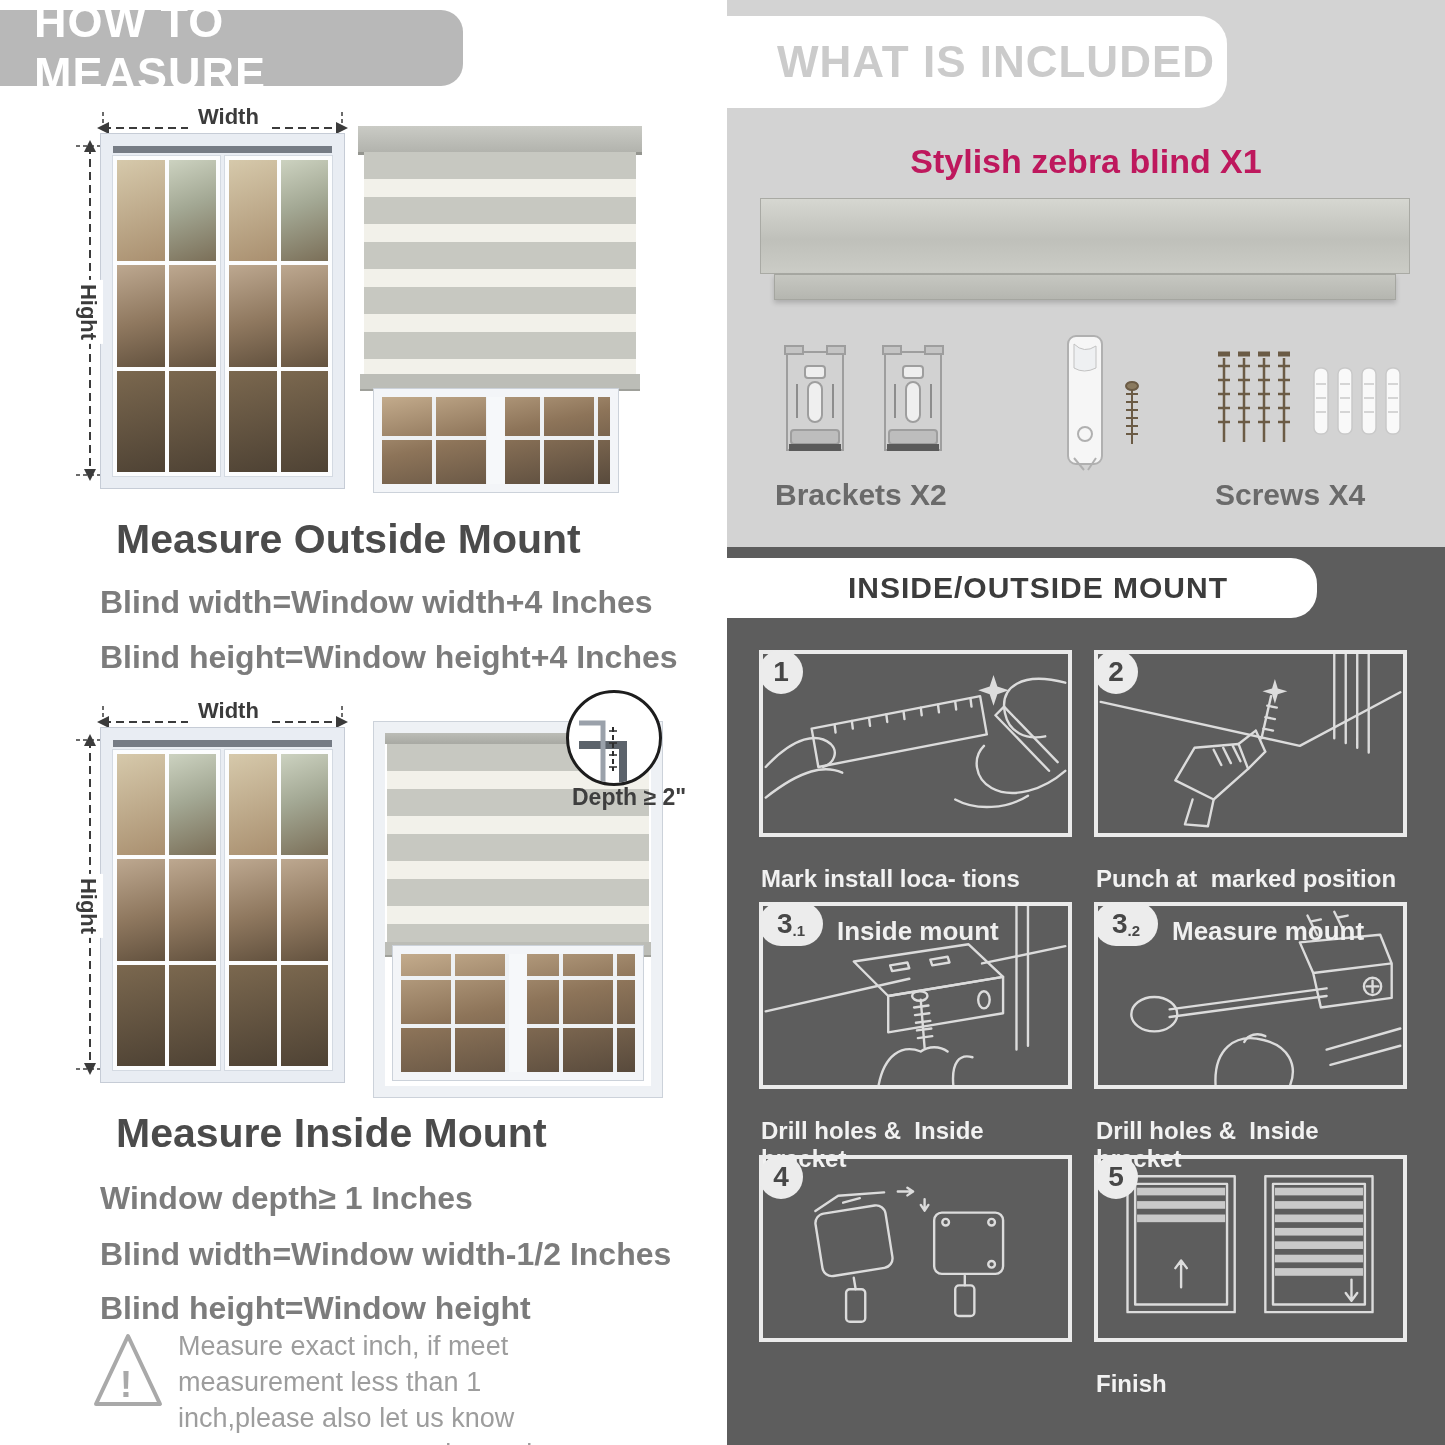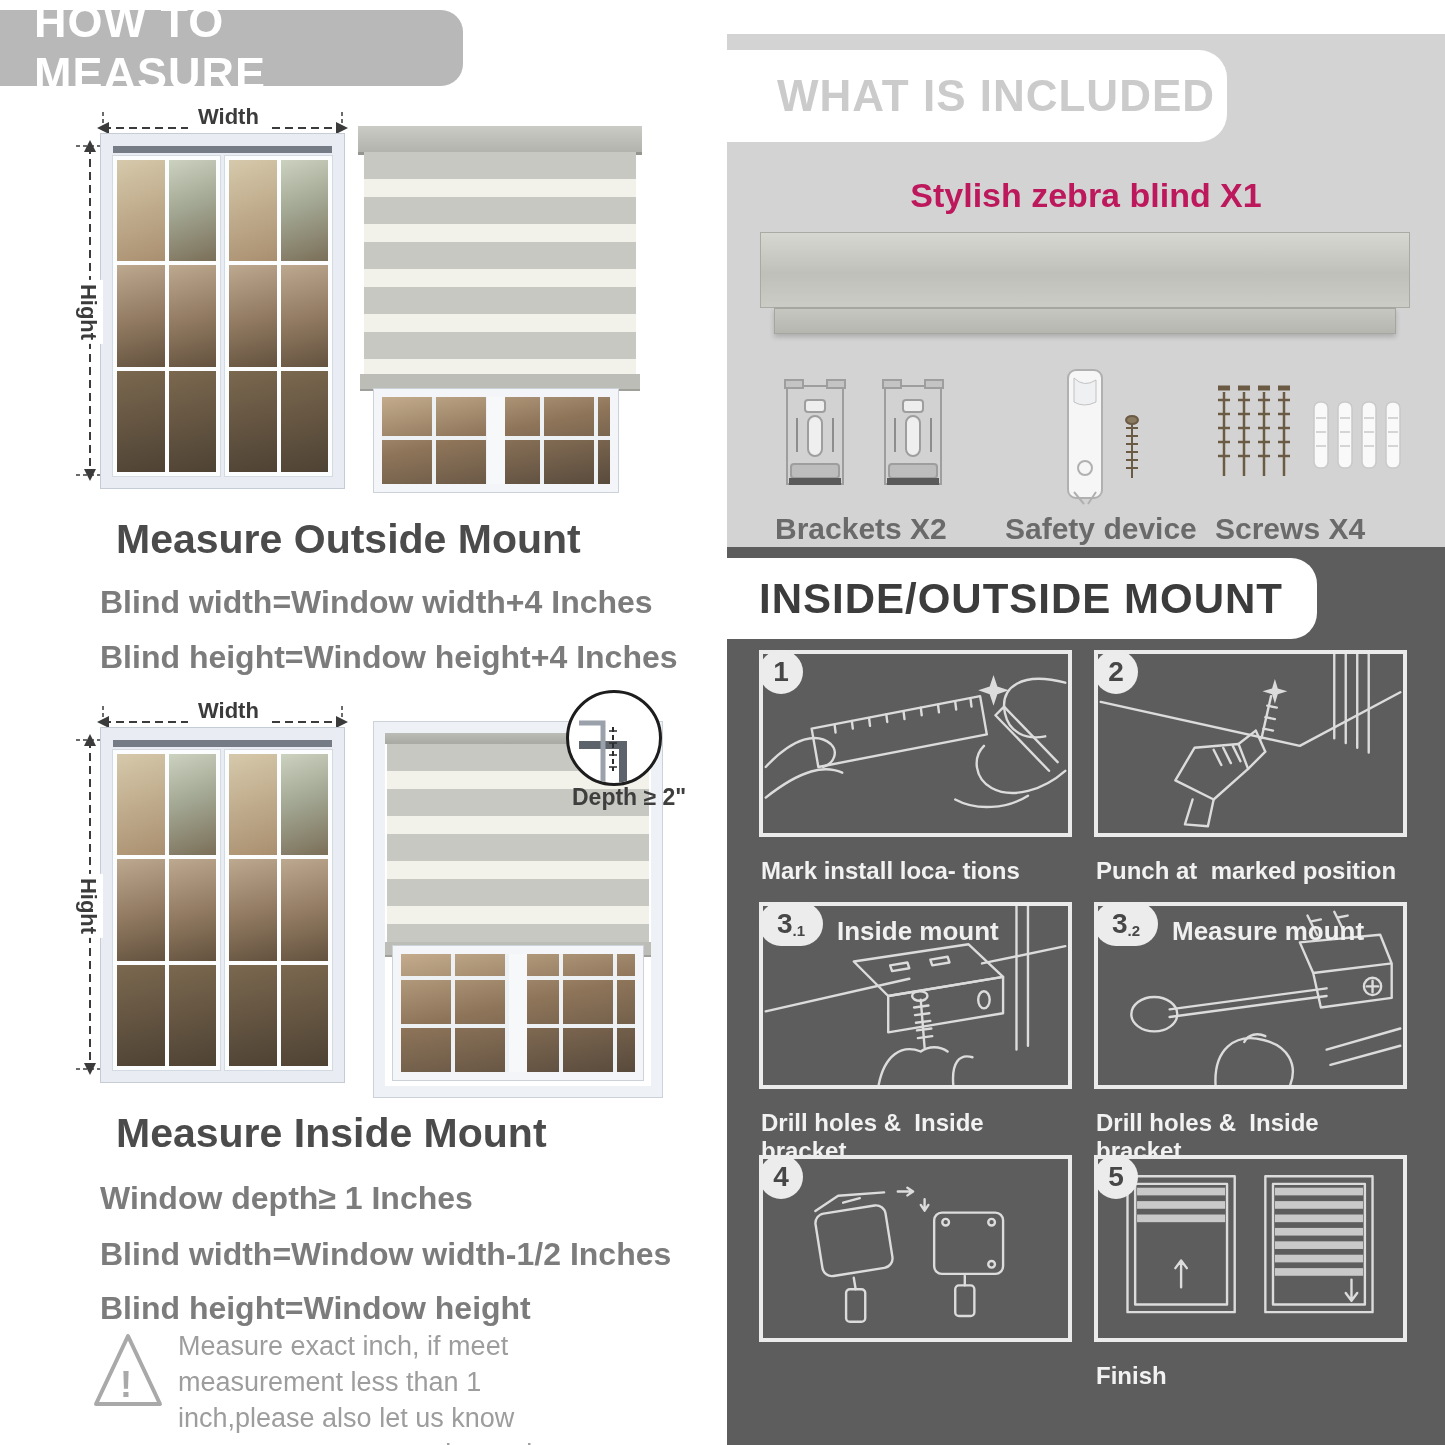"WHAT IS INCLUDED" .right-top { margin-top: 34px -> none }
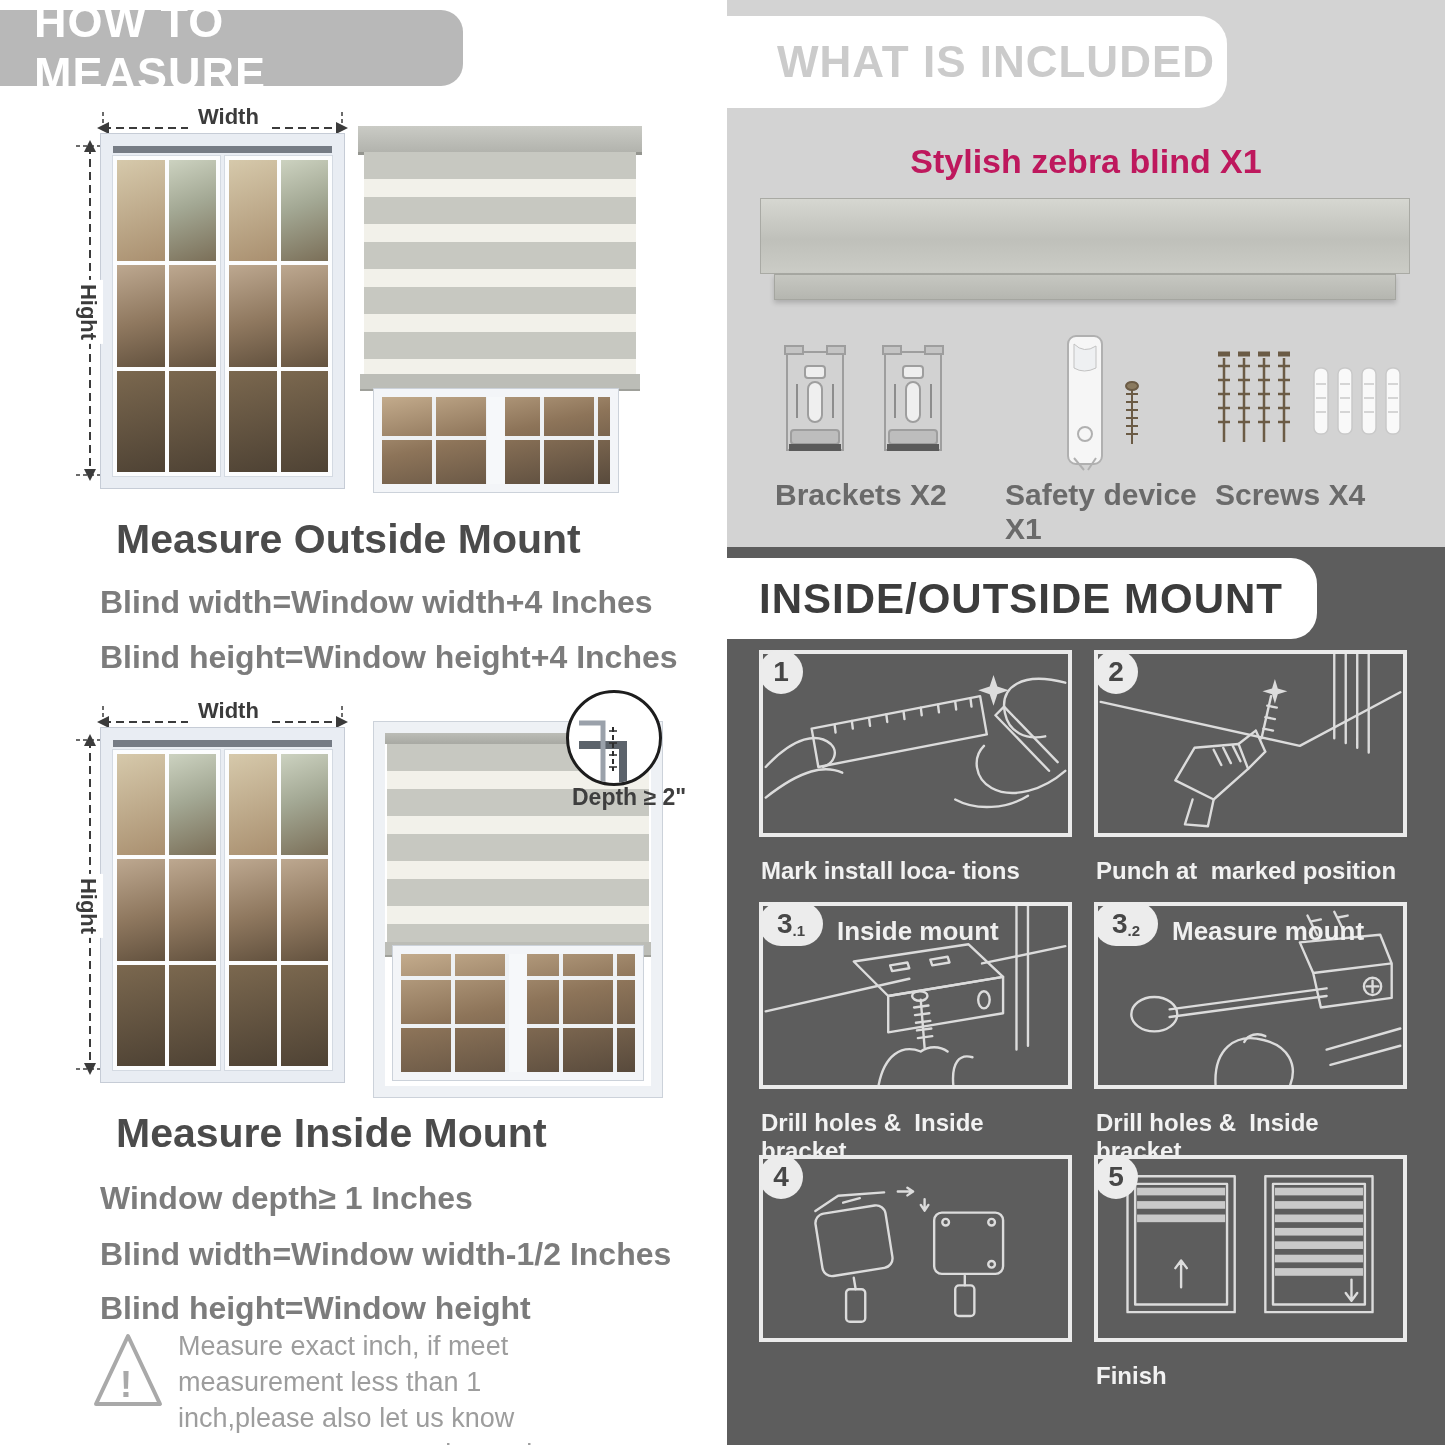"Safety device X1" div.abs { html: <div>Safety device X1</div> -> none }
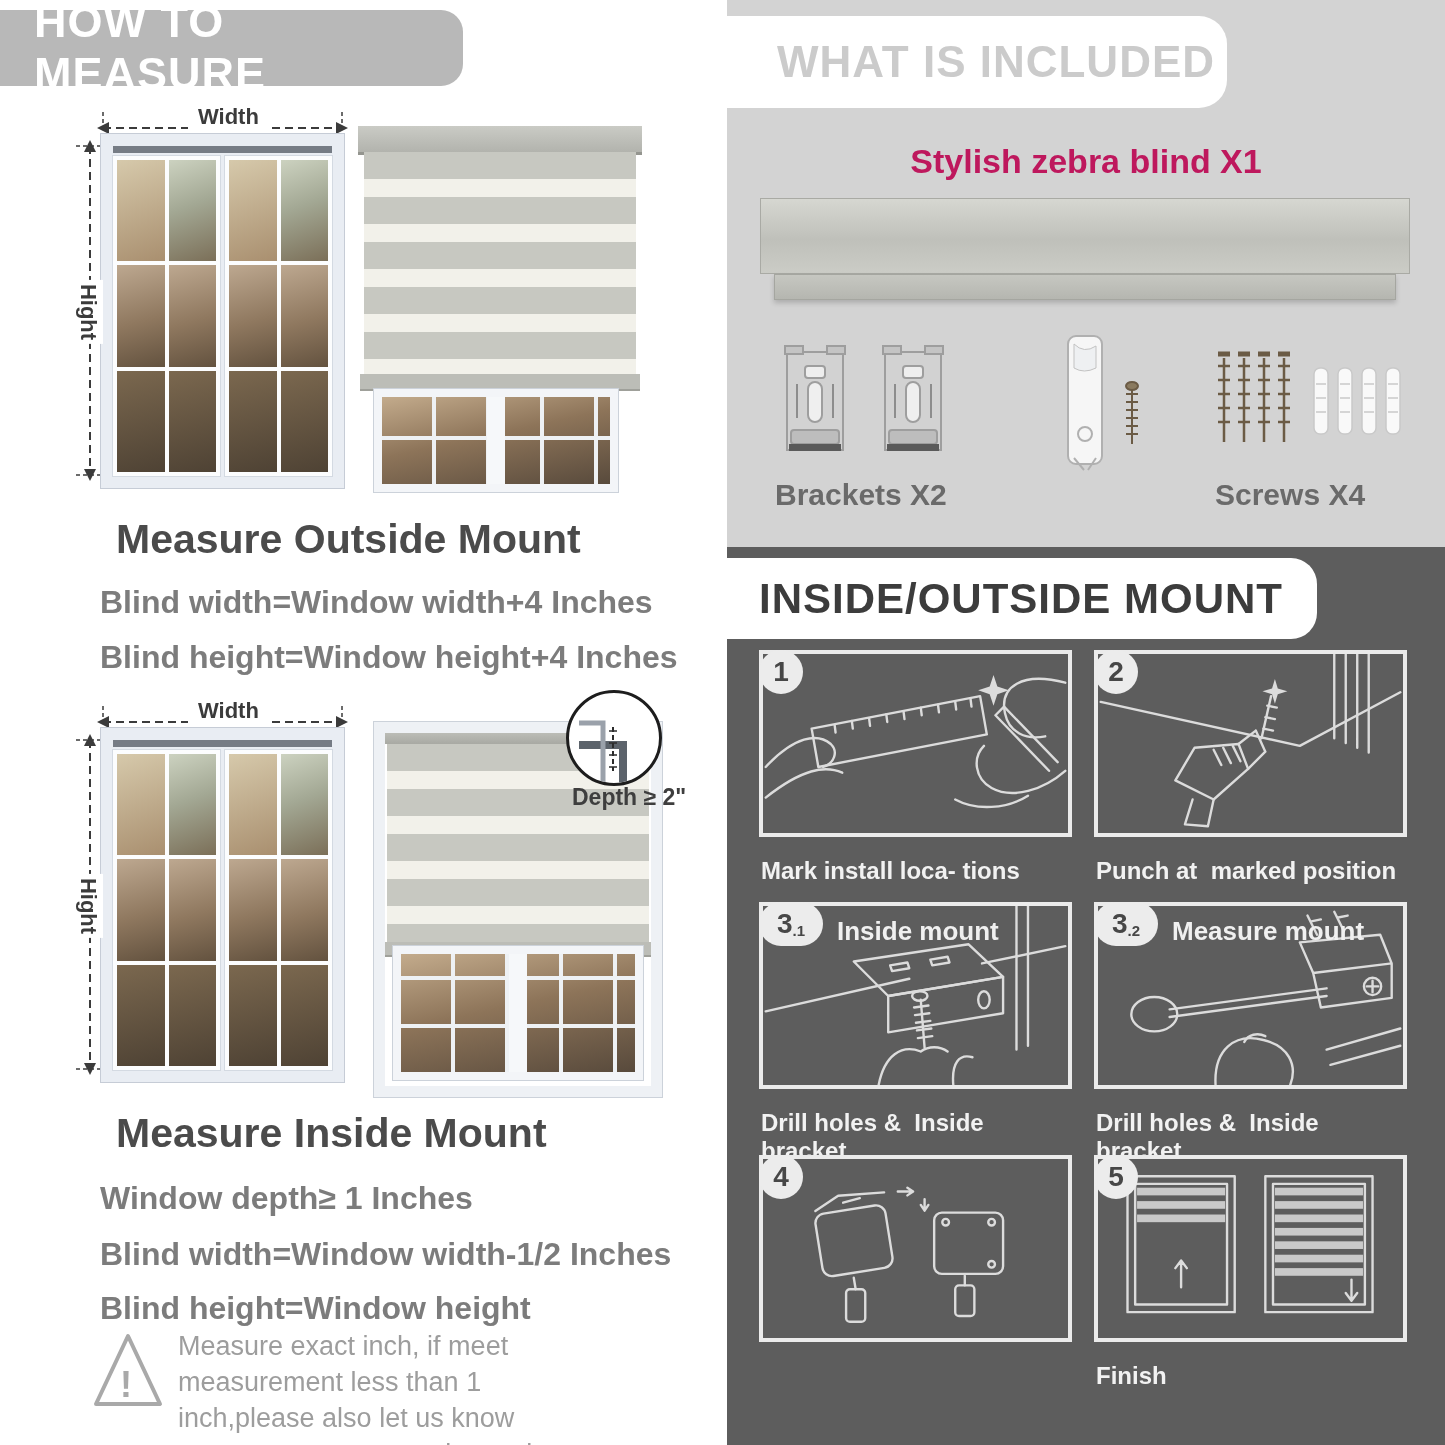"INSIDE/OUTSIDE MOUNT" .mount-banner { font-size: 42px -> 30px; height: 81px -> 60px; justify-content: none -> center }
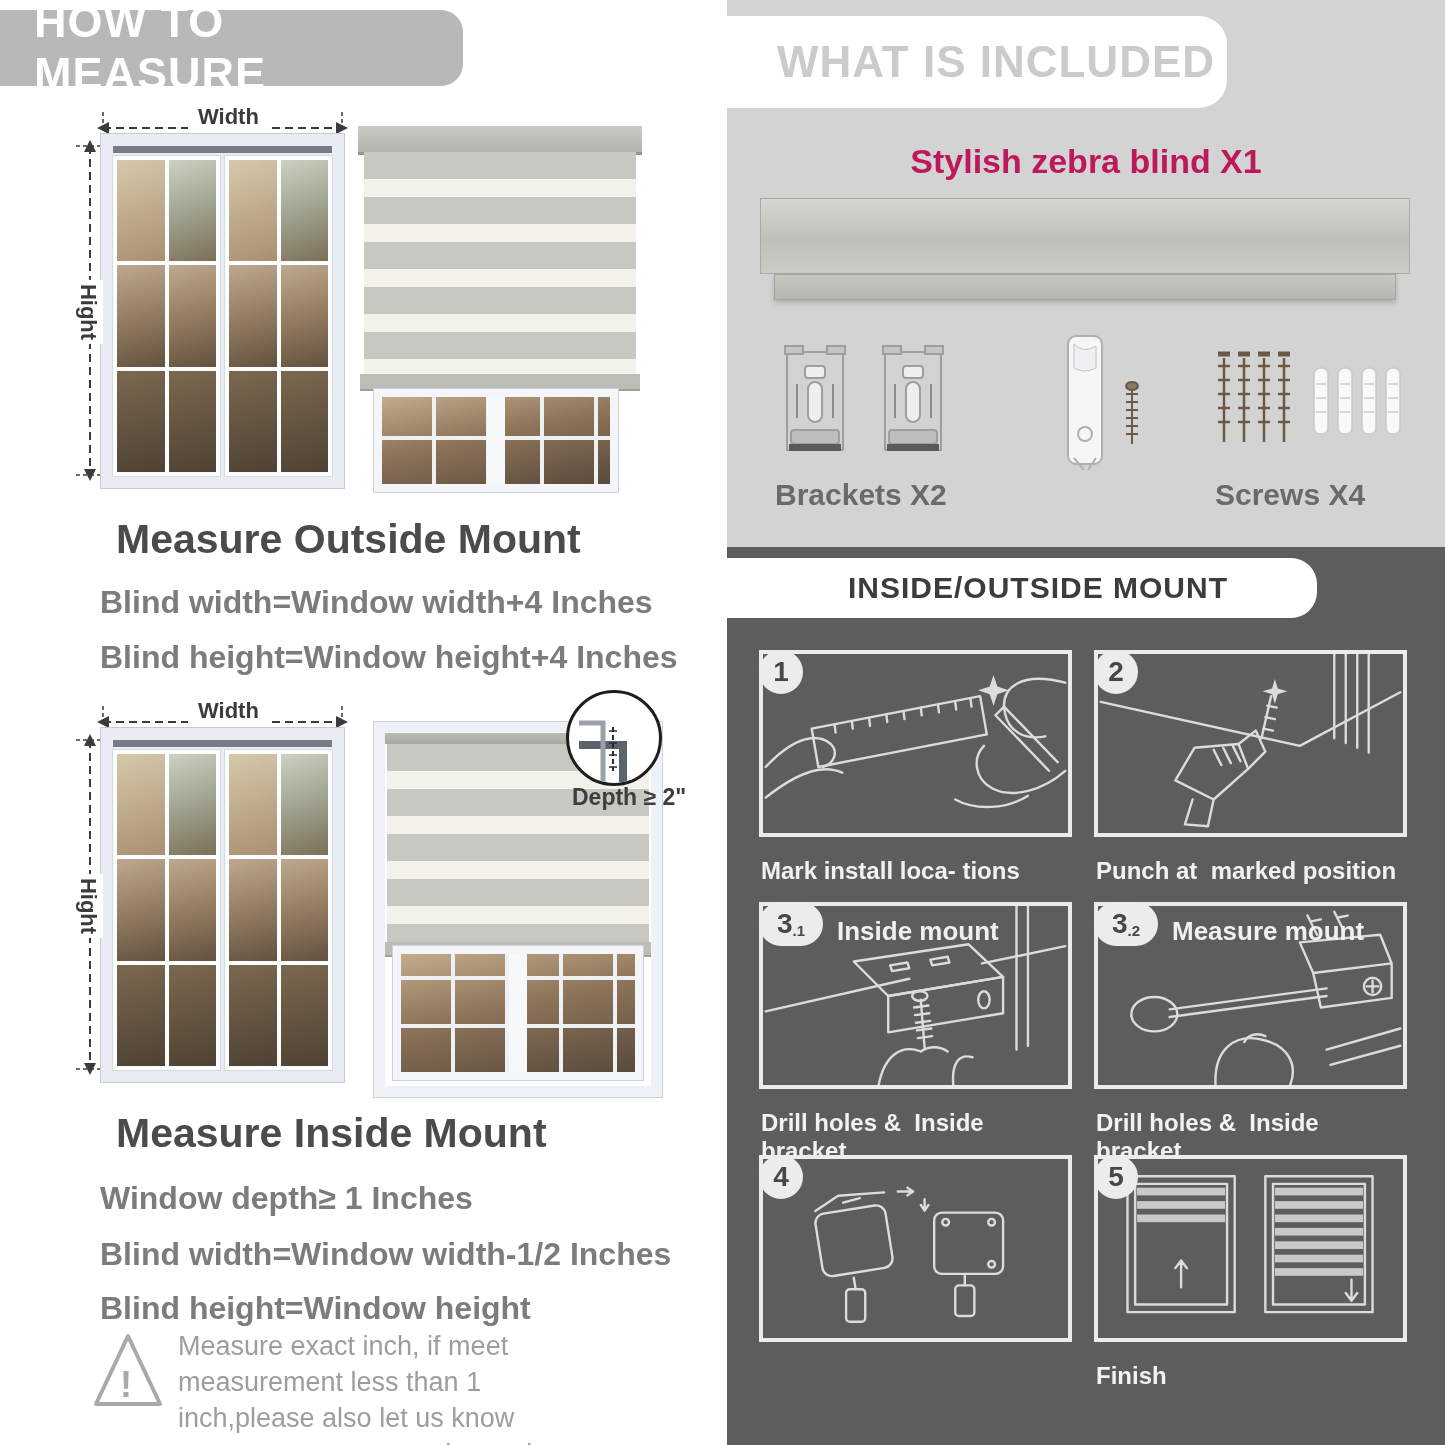"Mark install loca- tions" .caption { margin-top: 20px -> 28px }
